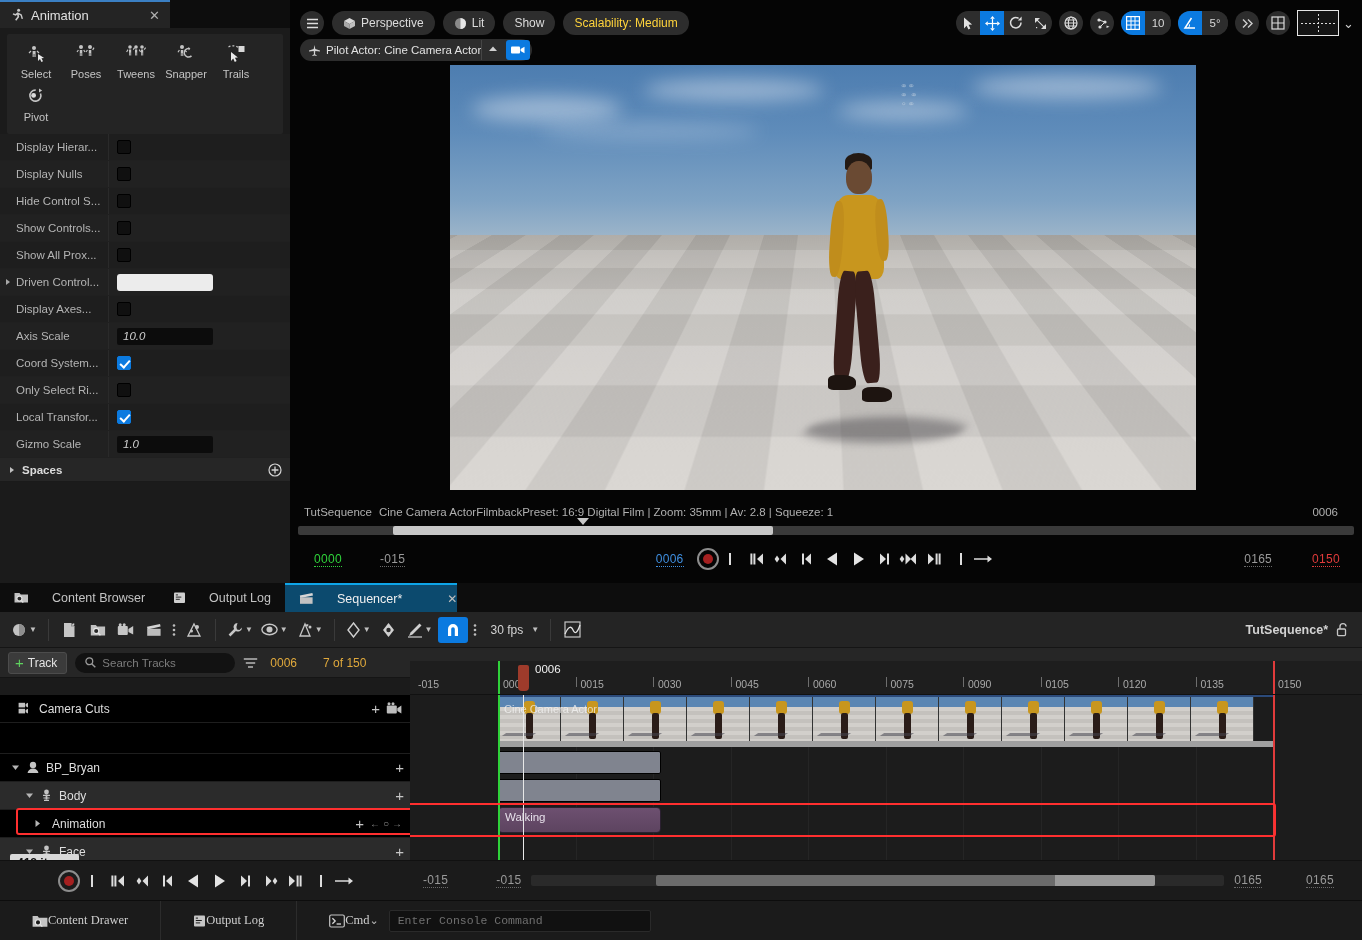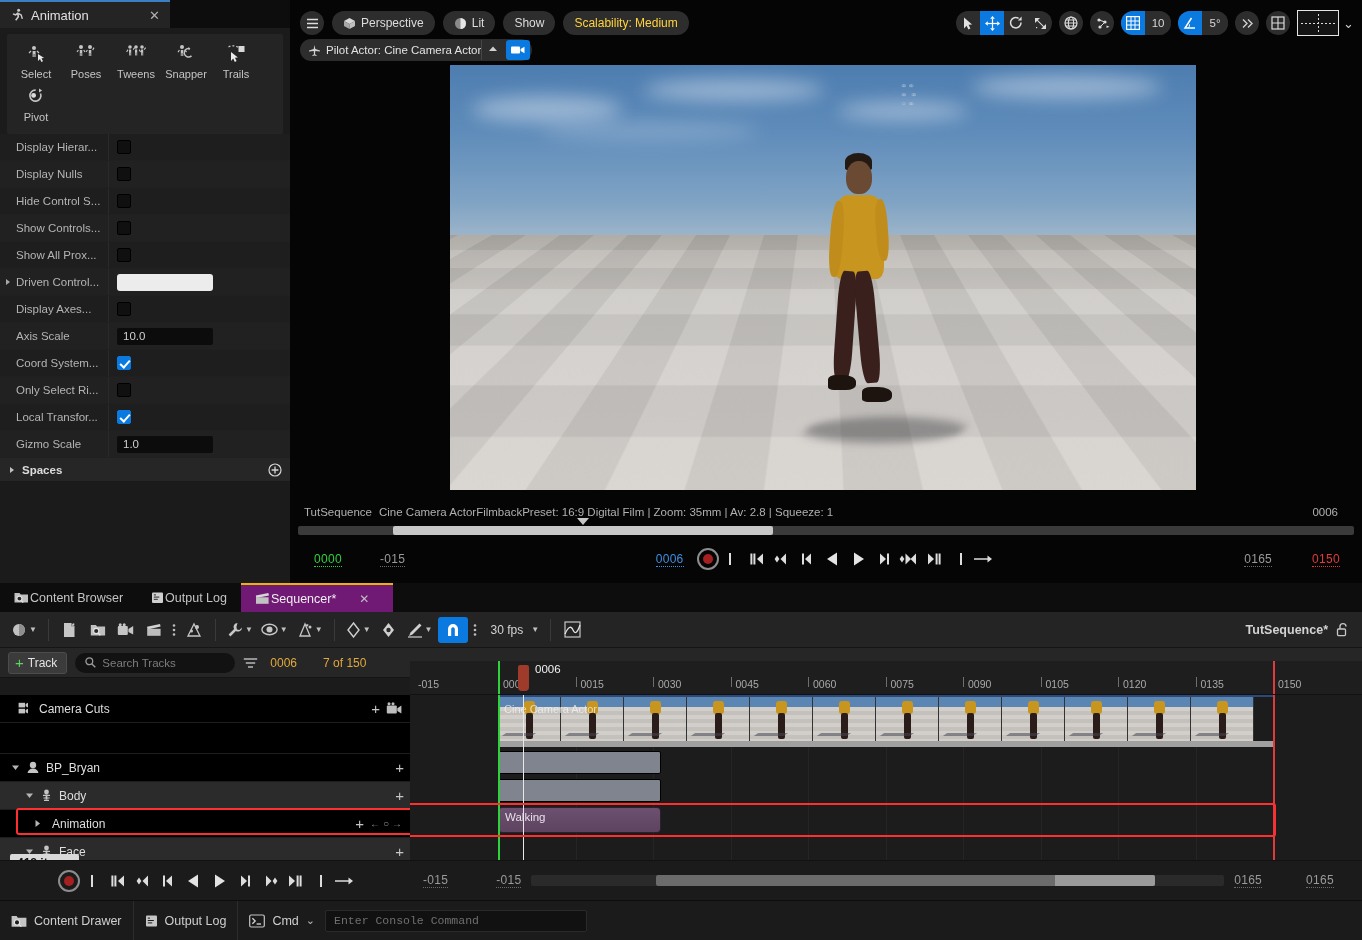"10.0" .numfield { font-style: none -> italic }
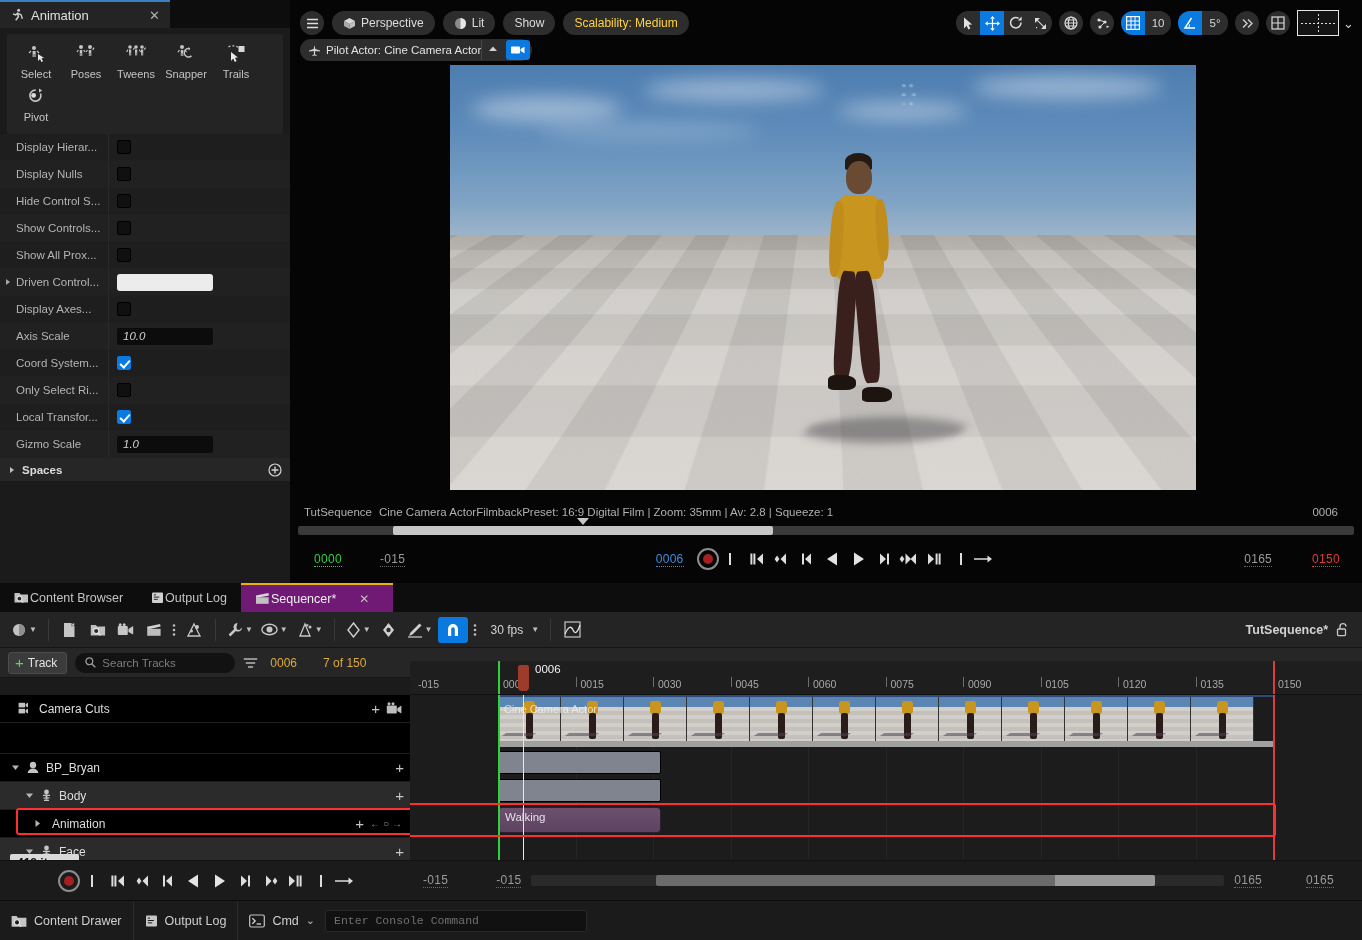"Content Browser" .seq-tab { gap: 1px -> 23px }
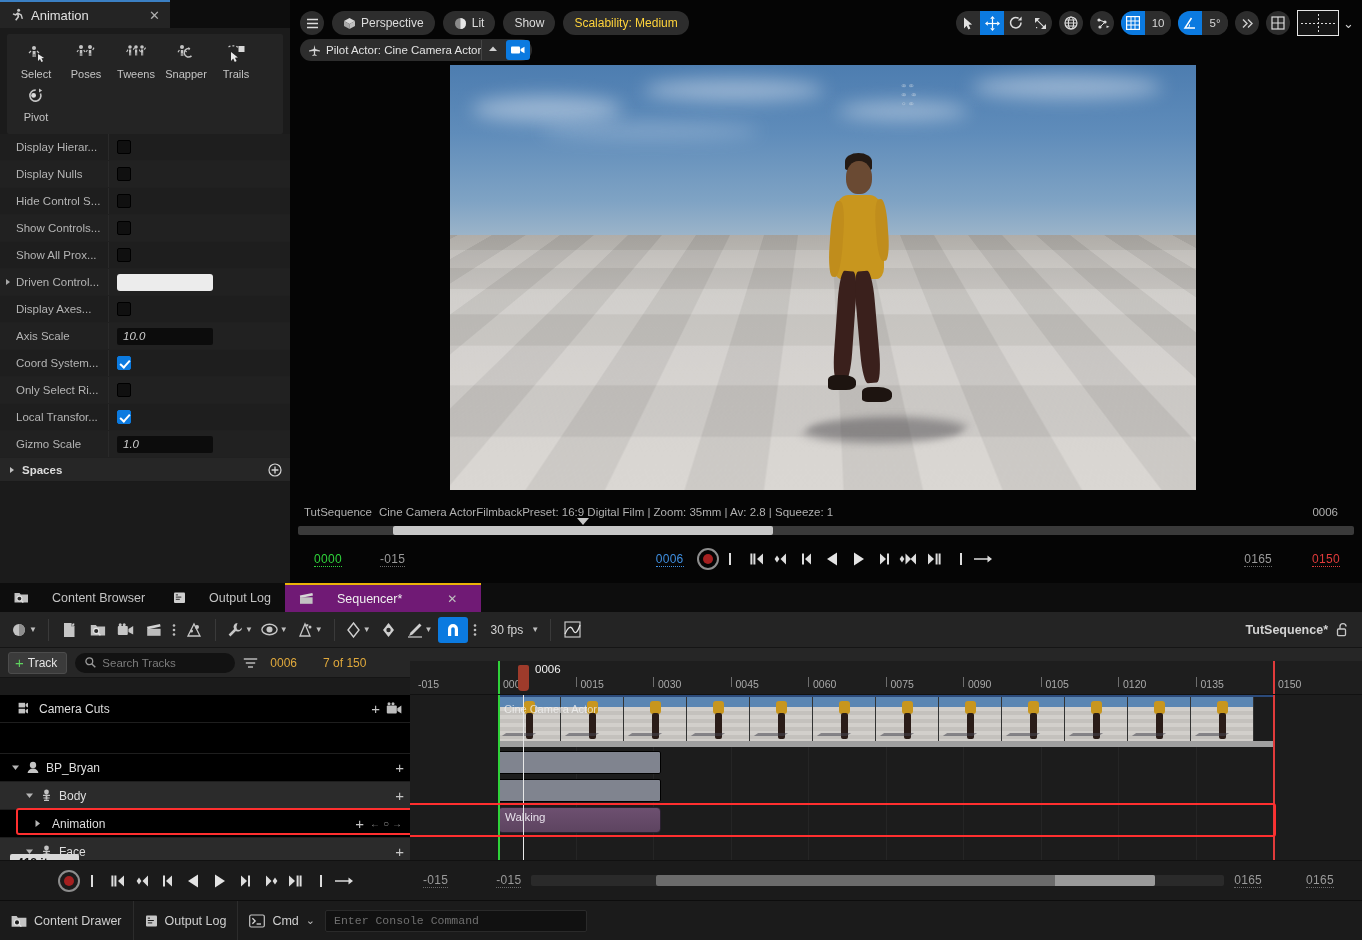"Sequencer*" .seq-tab.active { background: #701a75 -> #0c4a6e; border-top: 2px solid #eab308 -> 2px solid #0ea5e9; padding-right: 24px -> 0 }
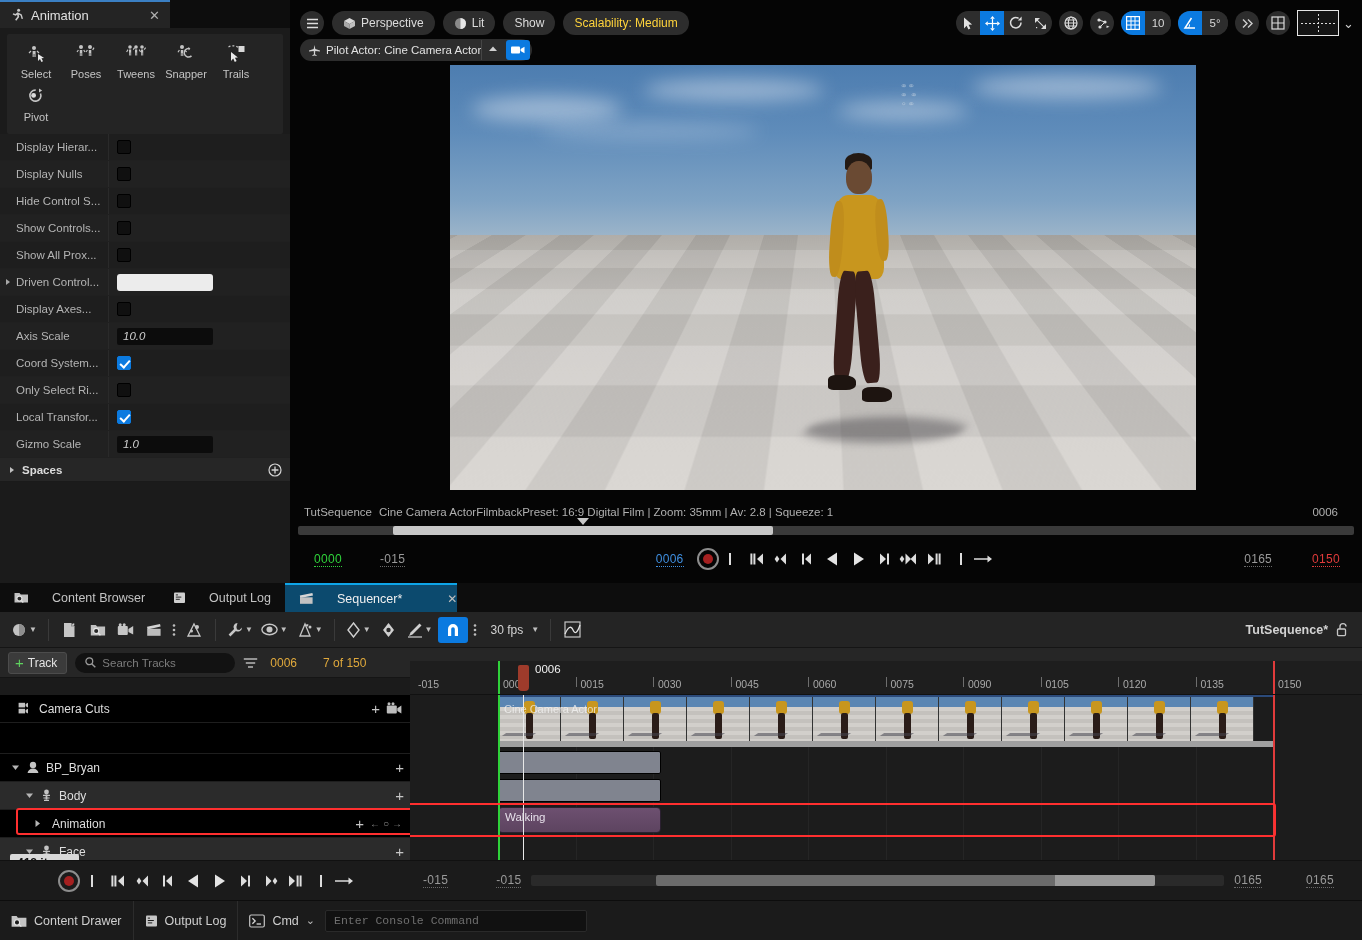"Content Drawer" .sb-btn { font-family: none -> Liberation Serif, serif; gap: 7px -> none; padding: 0 11px -> 0 32px }
